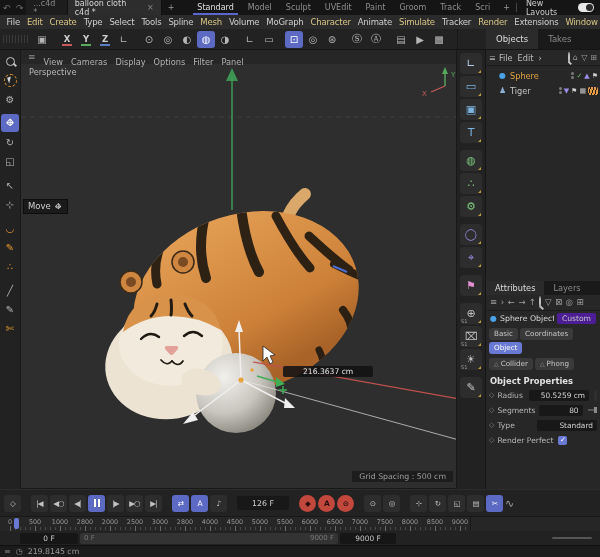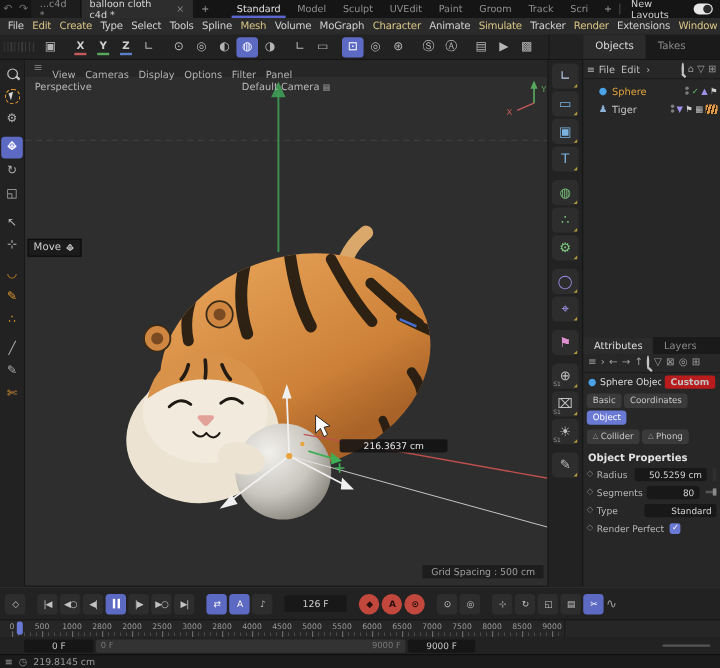"Default Camera ▦" div.vp-label { html: <div> <span>Default Camera</span> <span>▦</span> </div> -> none }
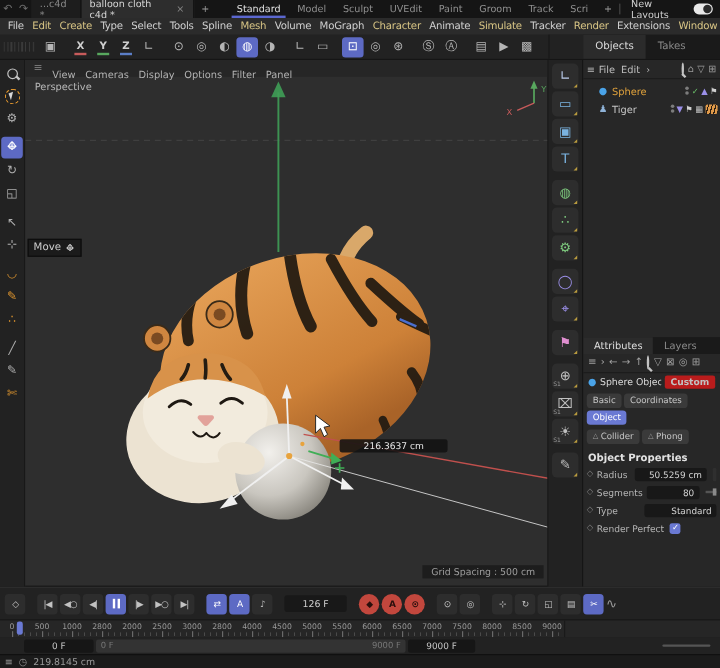"Custom" .attr-title .mode { background: #b91c1c -> #4c1d95; font-weight: bold -> none }
